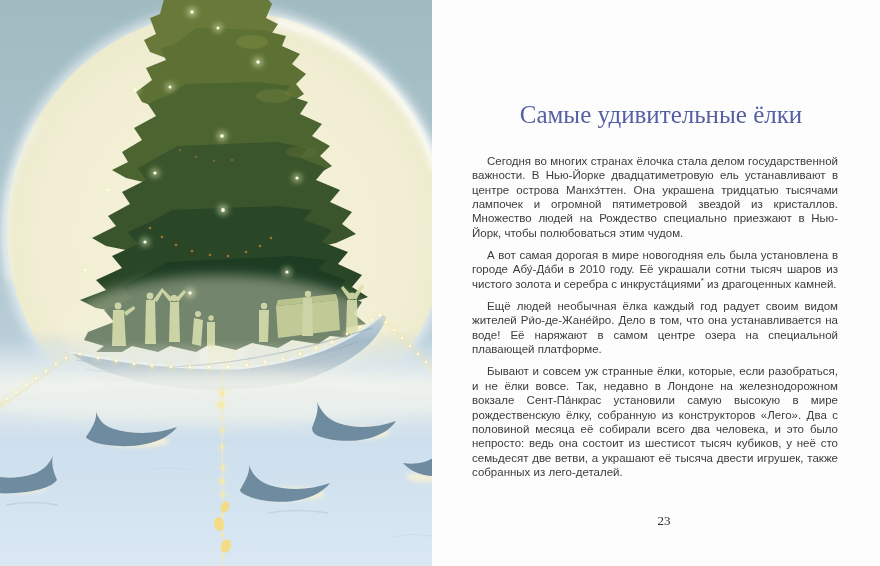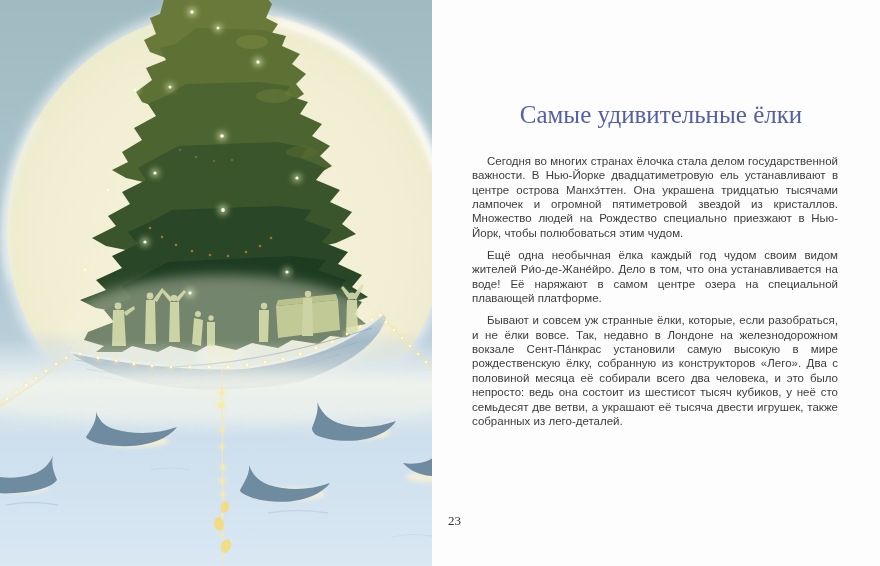"А вот самая дорогая в" p.para { html: none -> <p><span>А вот самая дорогая в мире новогодняя ель была установлена в городе Абу́-Да́би в 2010 году. Её украшали сотни тысяч шаров из чистого золота и серебра с инкруста́циями</span><sup>*</sup><span> из драгоценных камней.</span></p> }
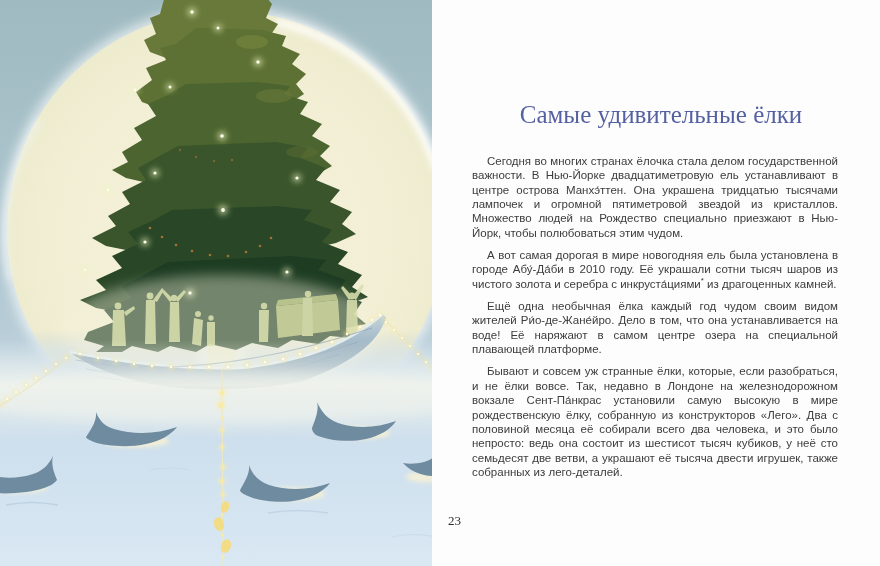"Ещё одна необычная ёлка каждый" p.para { text: одна необычная ёлка каждый год чудом -> людей необычная ёлка каждый год радует }
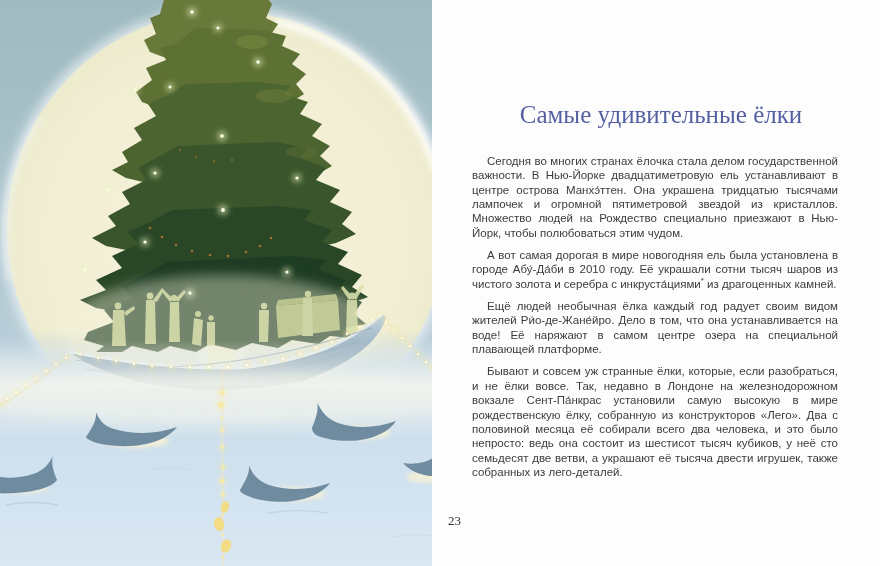"23" .page-number { text-align: left -> center }
